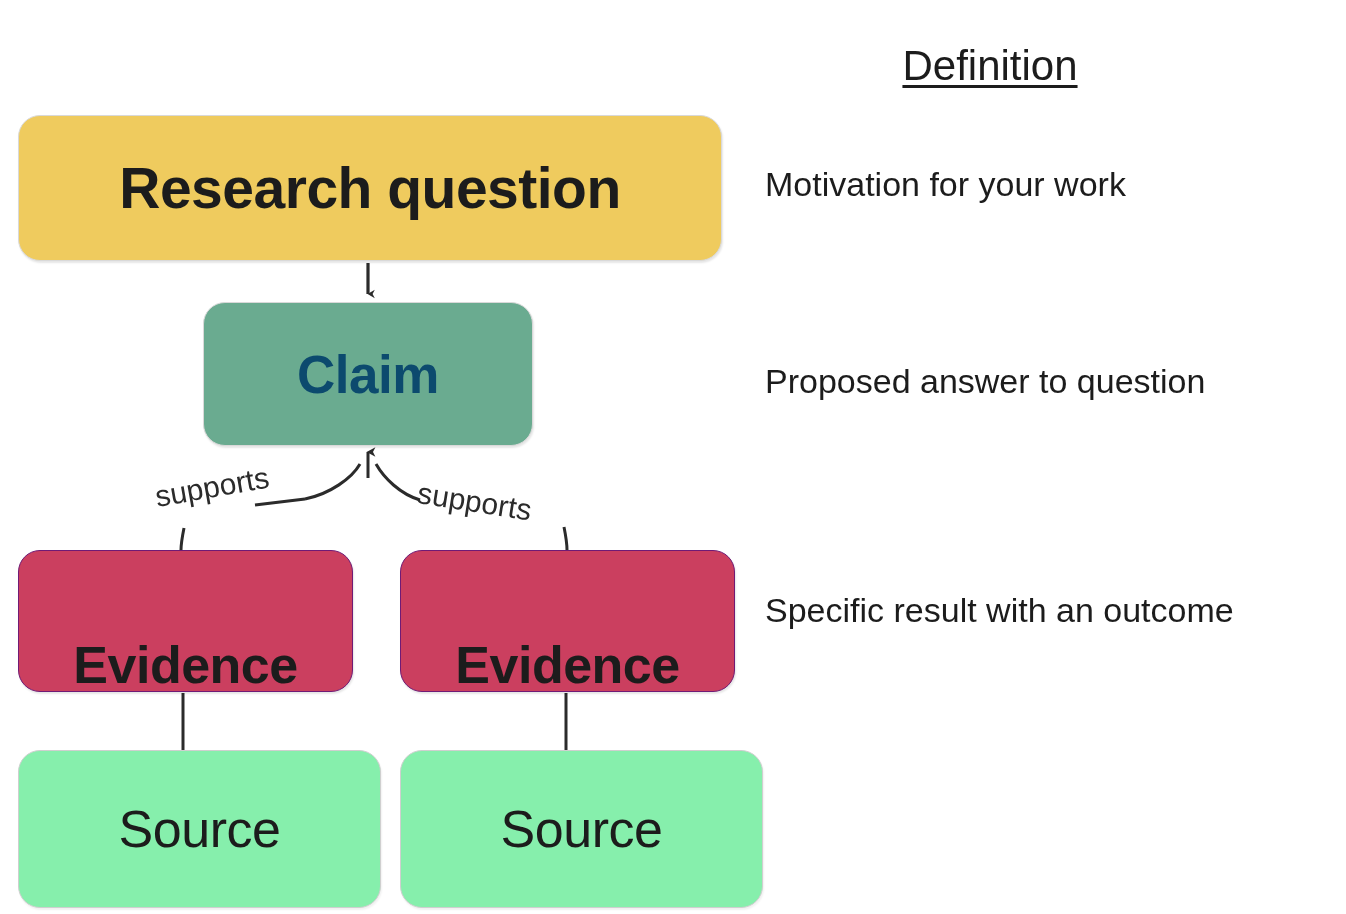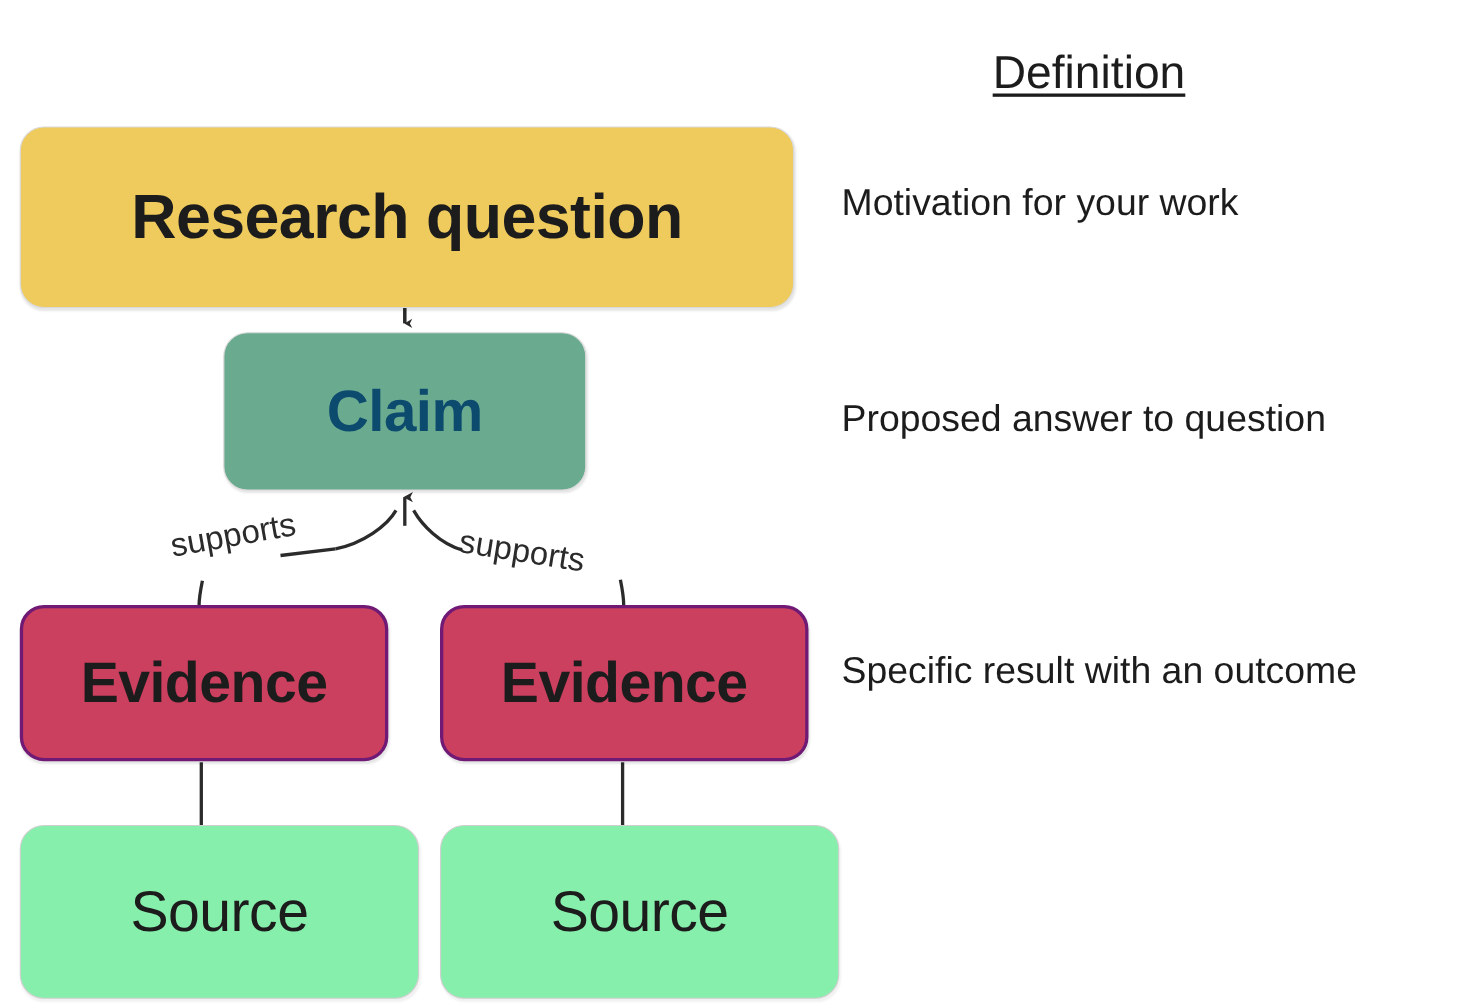"Research question" .node-question { height: 165px -> 146px }
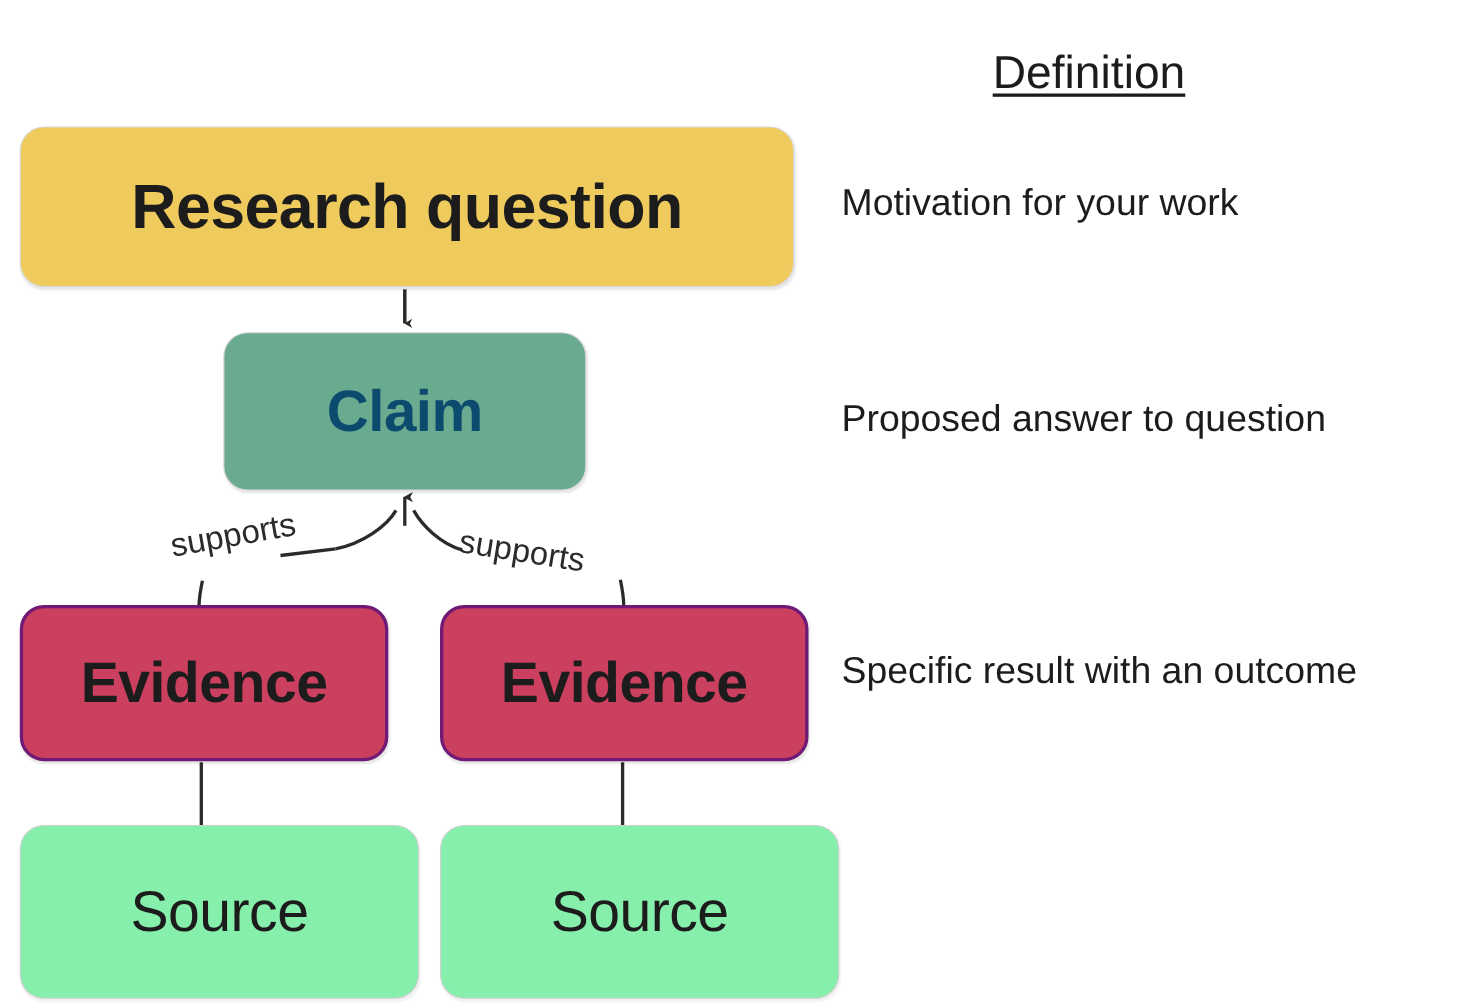"Evidence" .node-evidence { align-items: none -> flex-end; border: 3px solid #701a75 -> 1px solid #701a75 }
